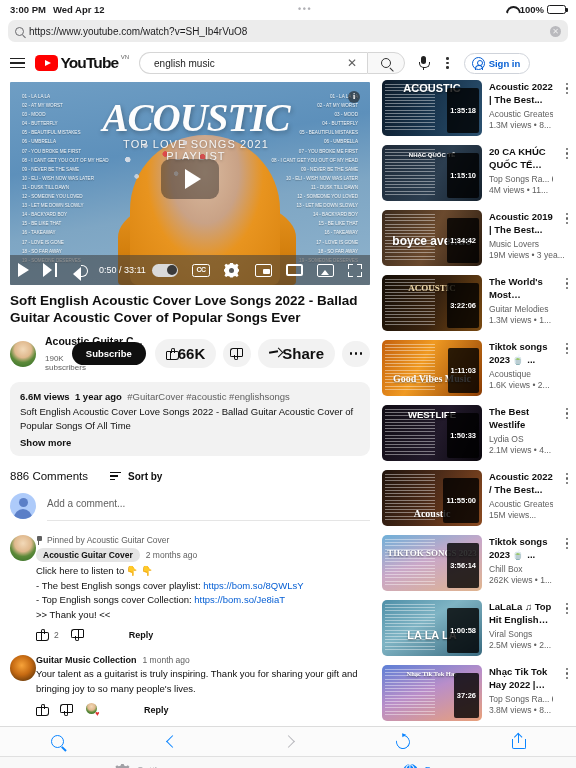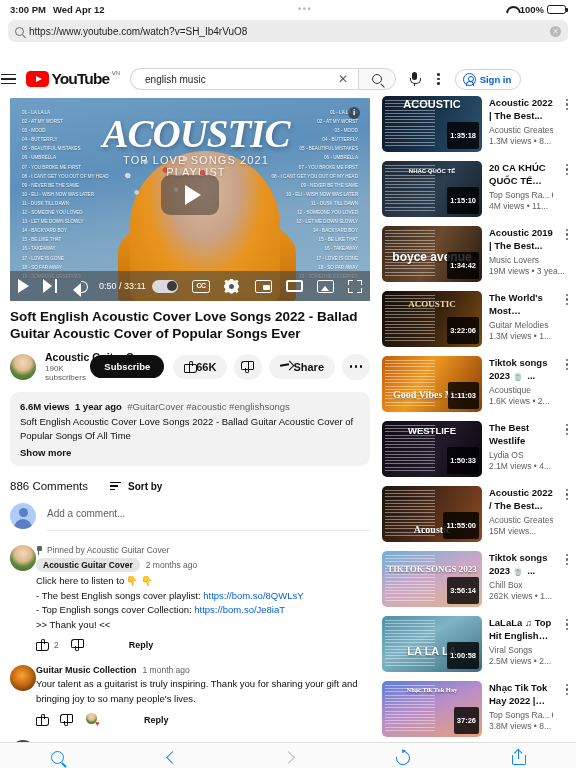"YouTube" .yt-header { margin-top: 16px -> none; padding: 0 1px -> 0 10px }
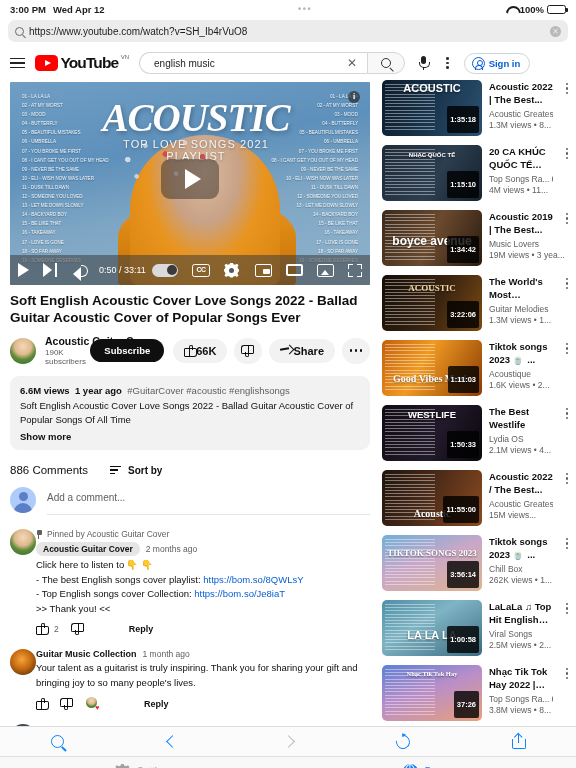"1:35:18" .sb-dur { padding: 9px 3px -> 18px 3px }
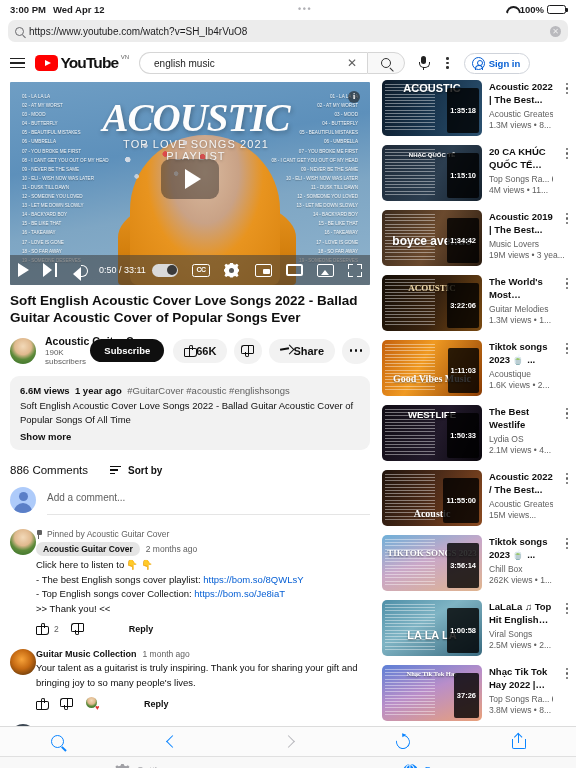"190K subscribers" .ch-subs { margin-top: 1px -> 7px }
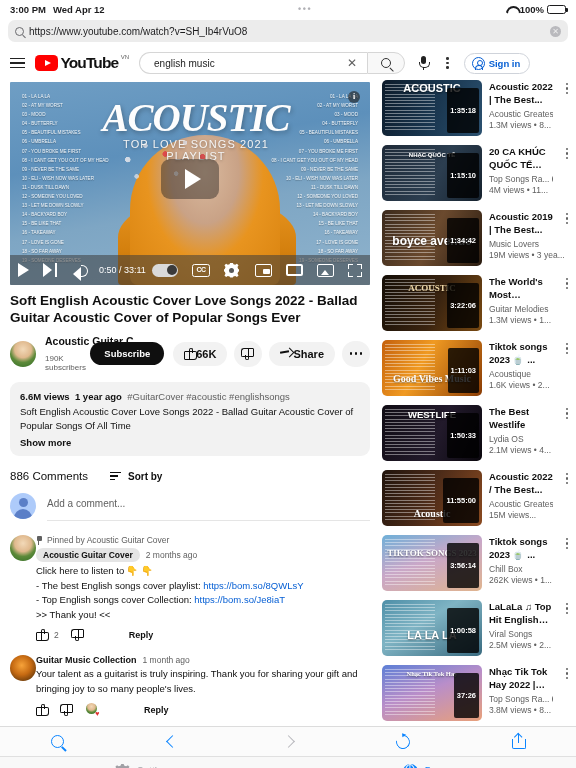"66K" .pill { font-size: 11px -> 15px }
